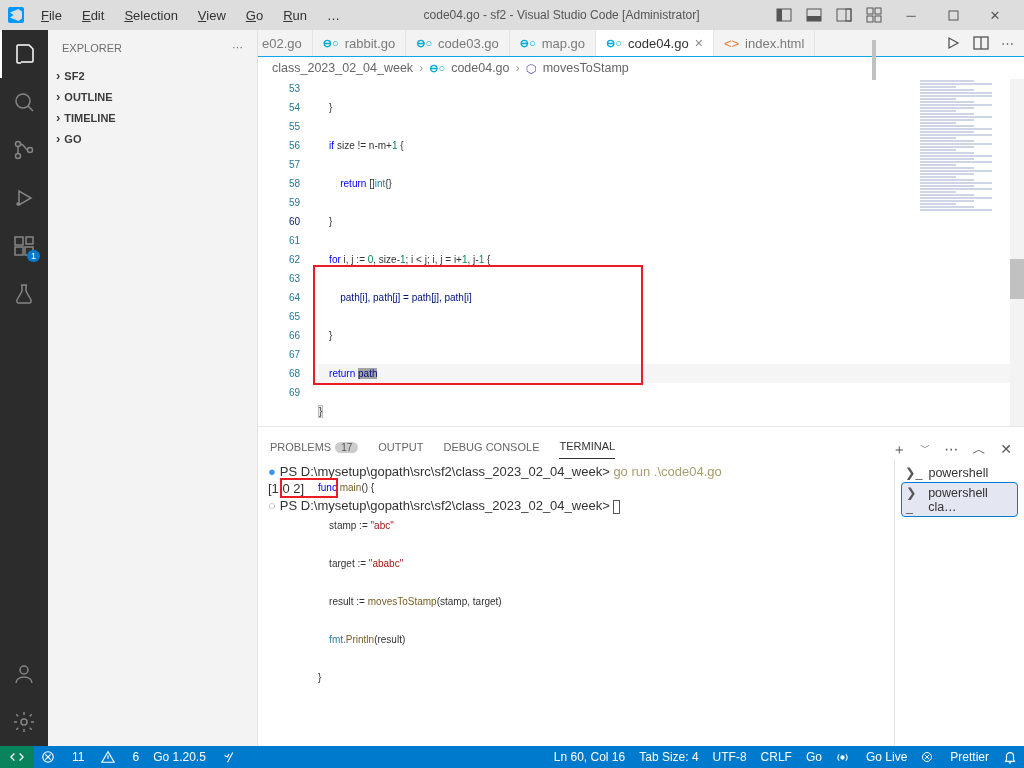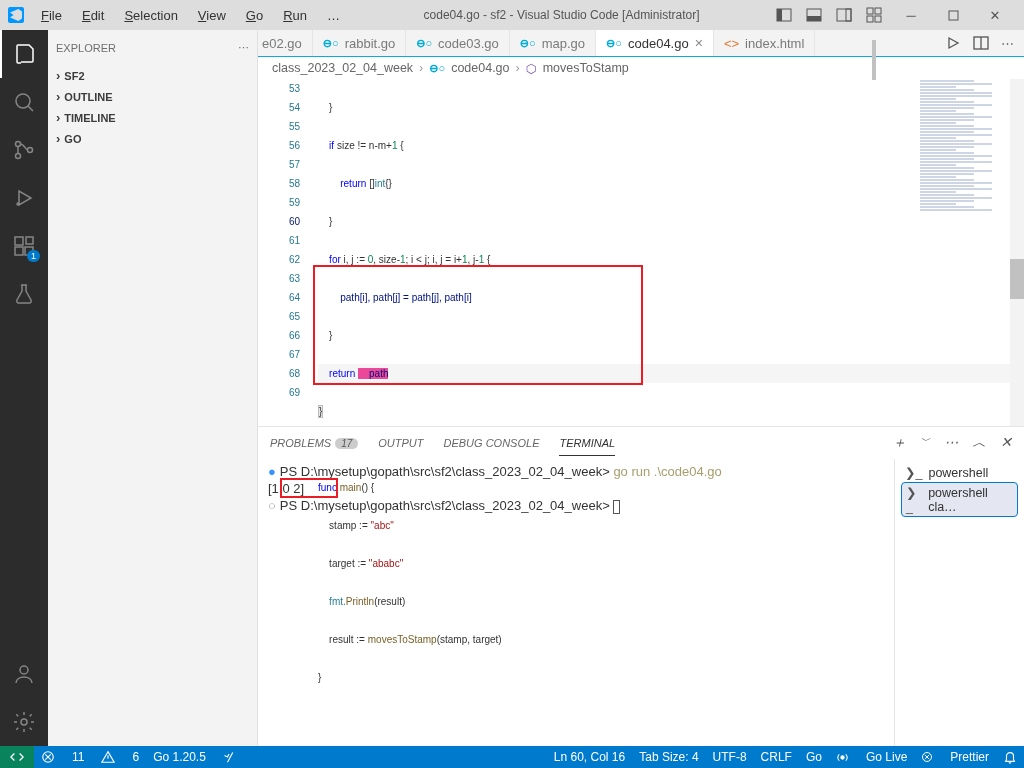"EXPLORER" .side-header { padding: 0 8px -> 0 14px }
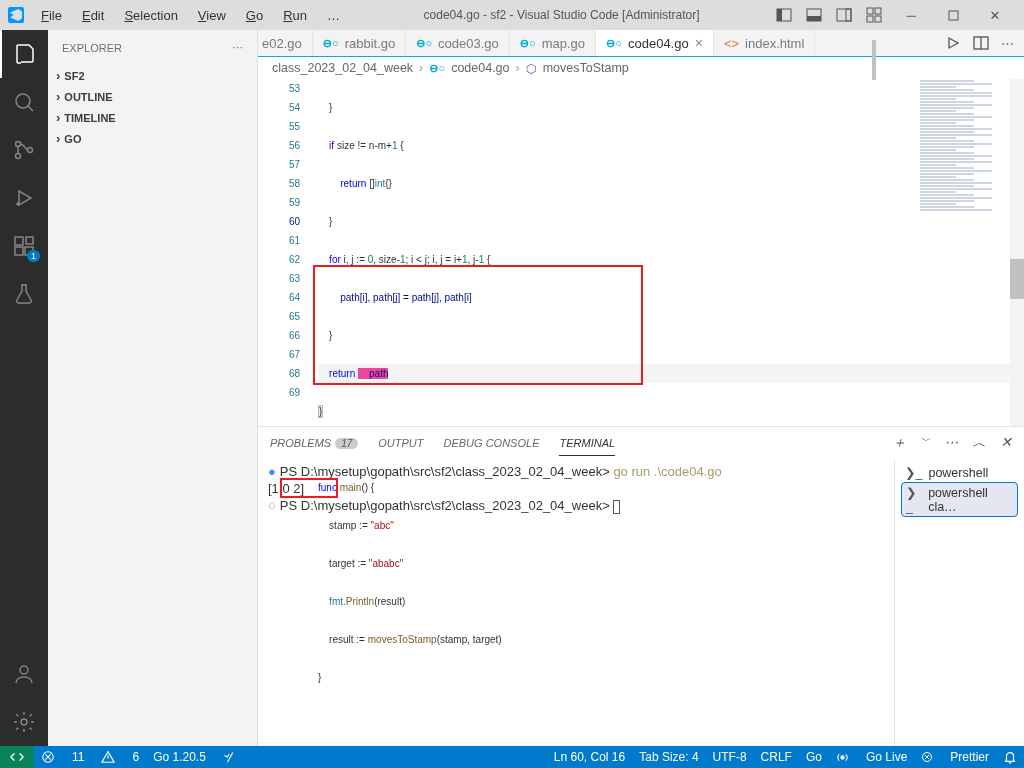"path" span.var { background: #ec4899 -> #a3a3a3; padding-left: 11px -> none }
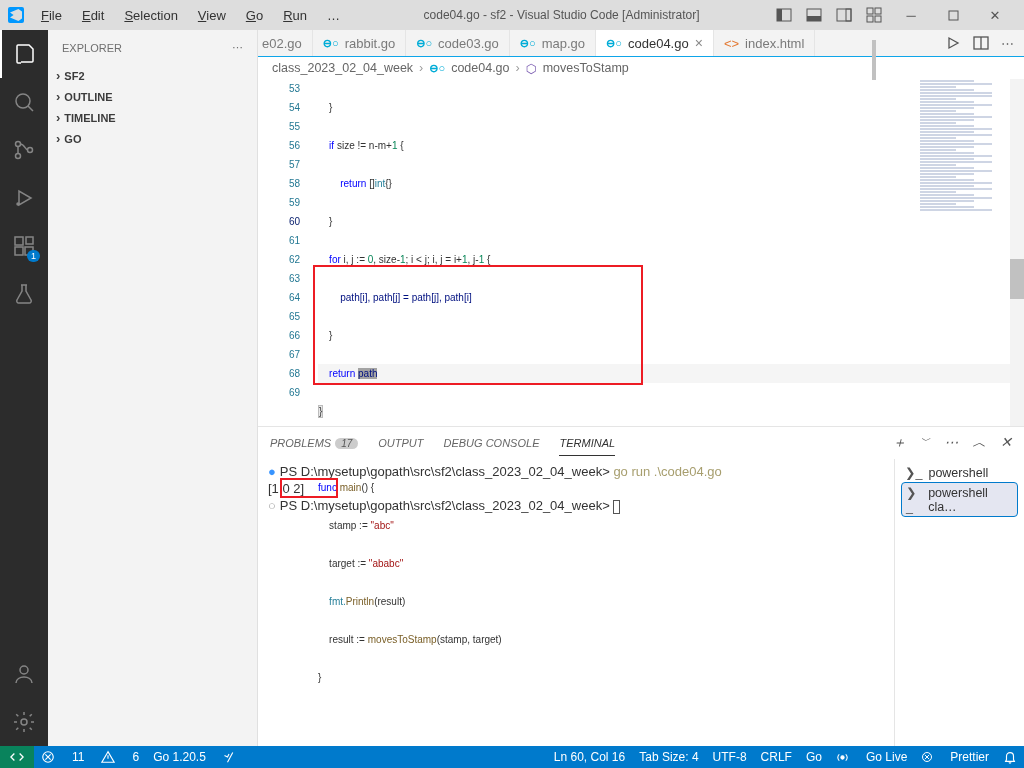"PROBLEMS 17" .panel-tabs { align-items: center -> flex-end; font-style: italic -> none }
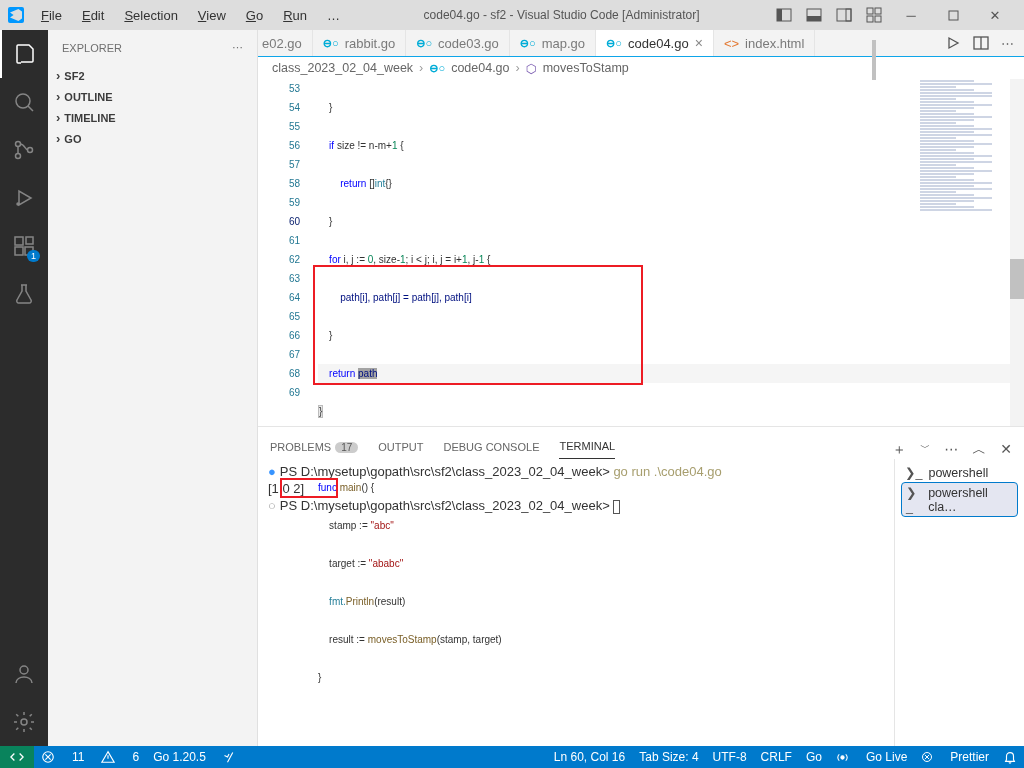"fmt.Println(result)" div.line { order: before "result := movesToStamp(stamp, target)" -> after "result := movesToStamp(stamp, target)" }
